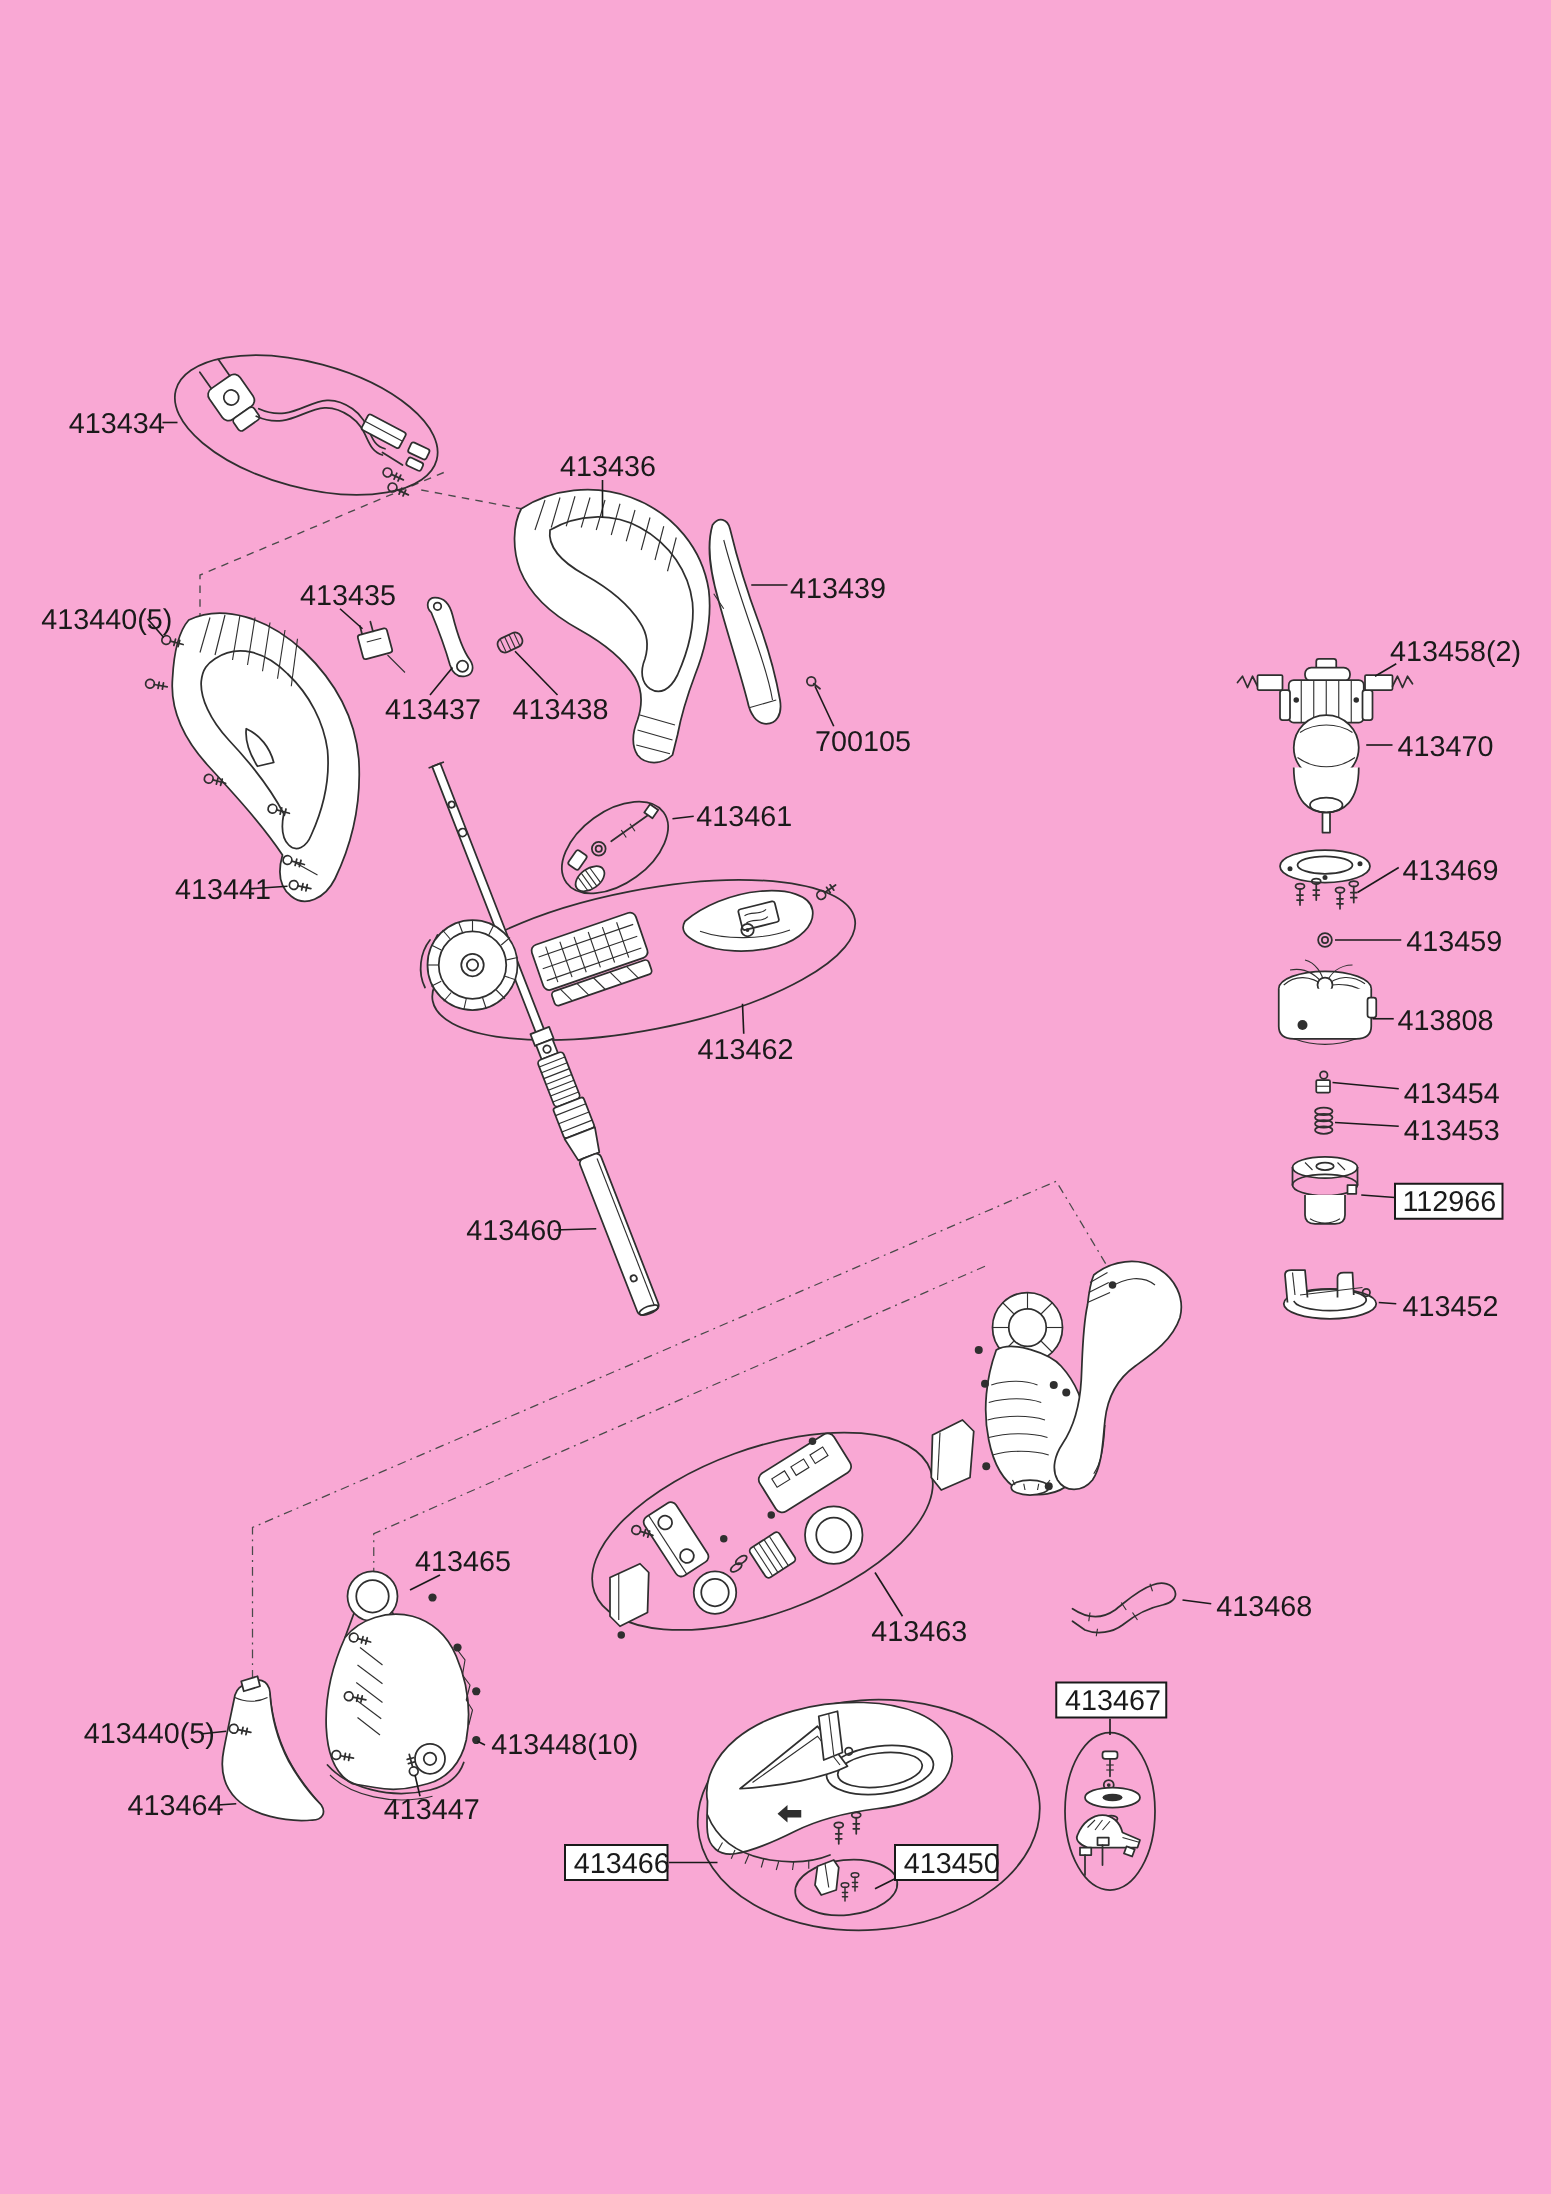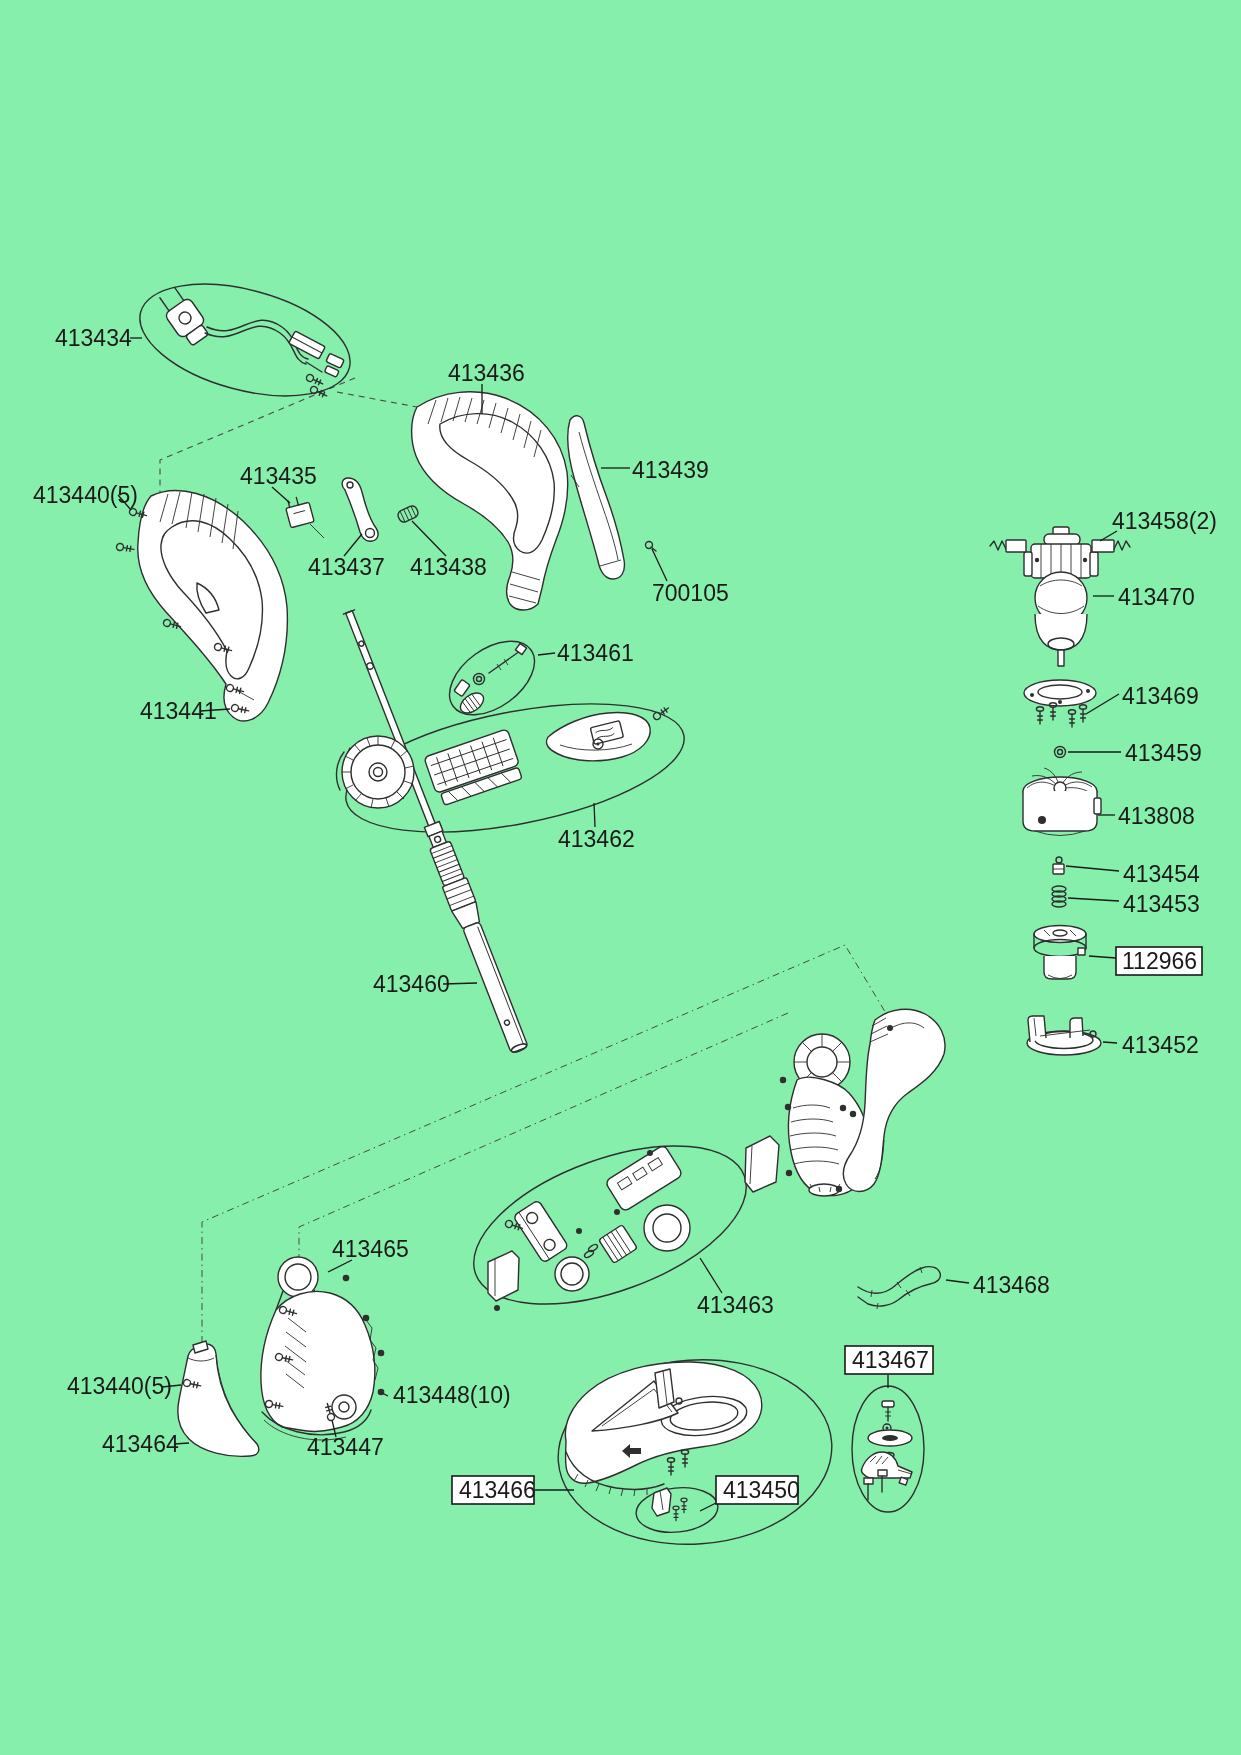"413434" .page { background: #86efac -> #f9a8d4 }
